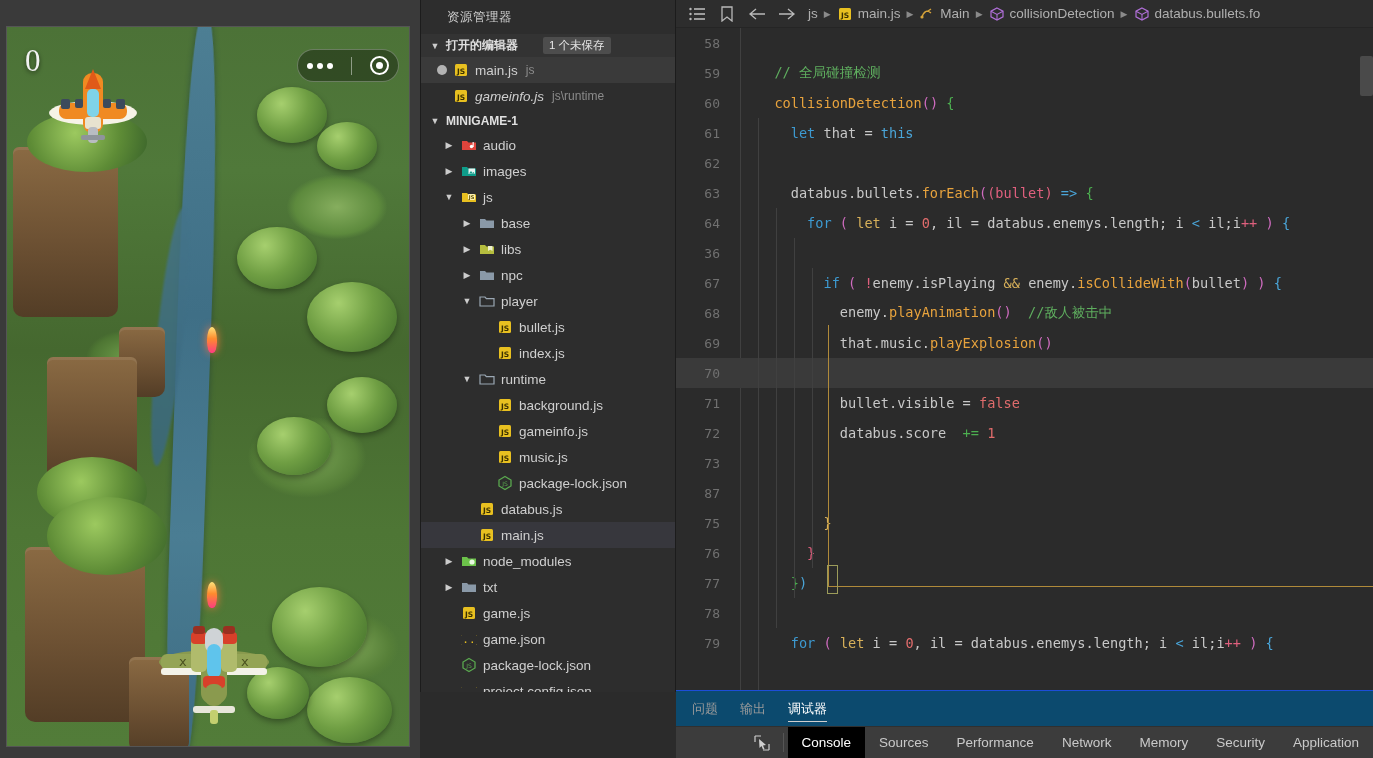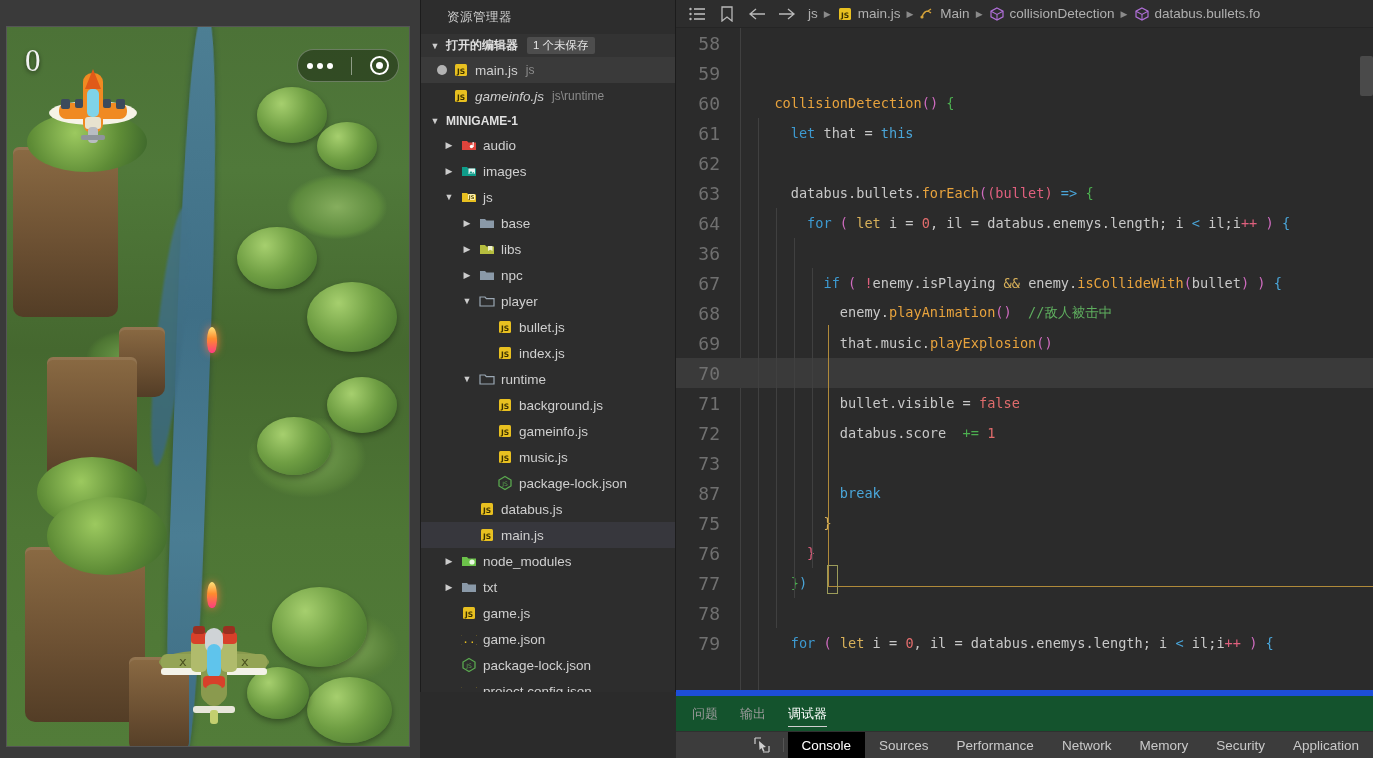"1 个未保存" .badge { margin-left: 4px -> 20px }
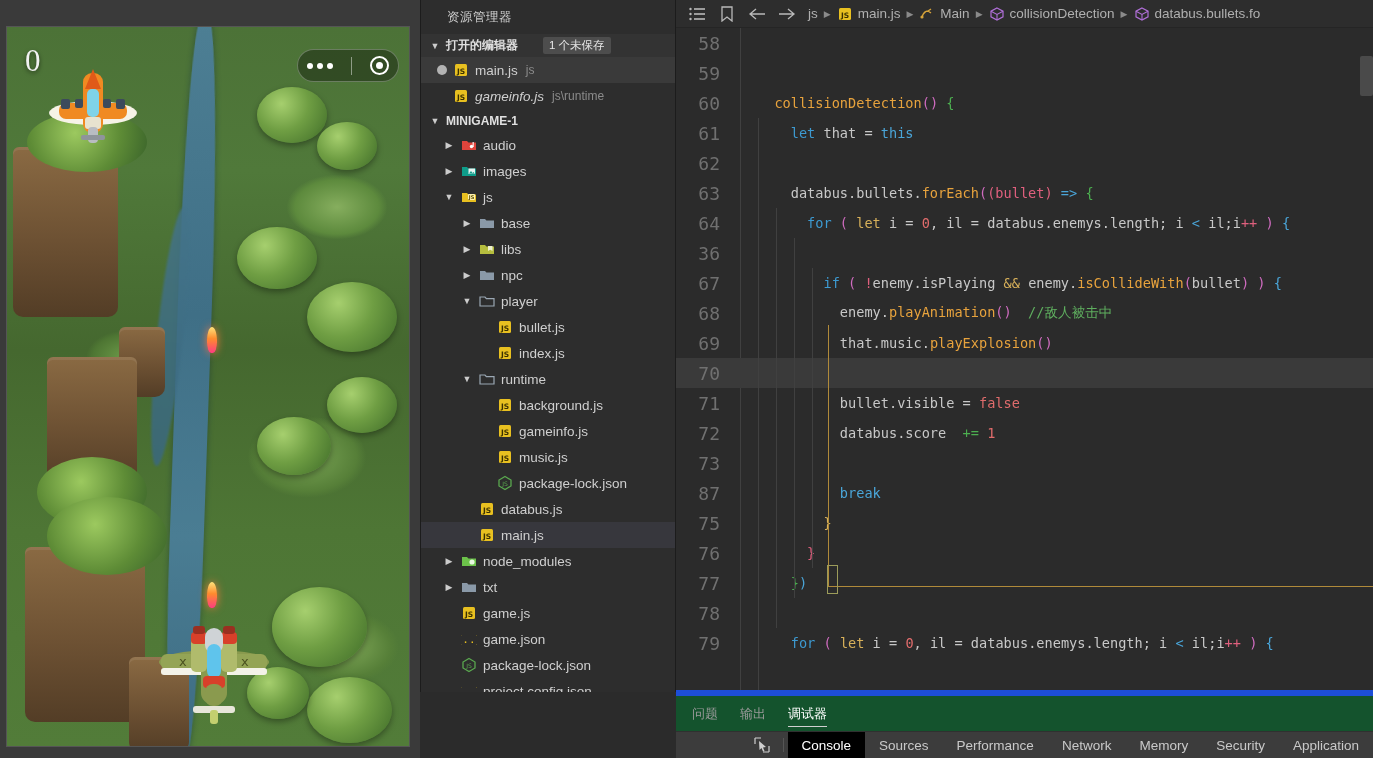"58" .lnum { font-size: 18px -> 13px }
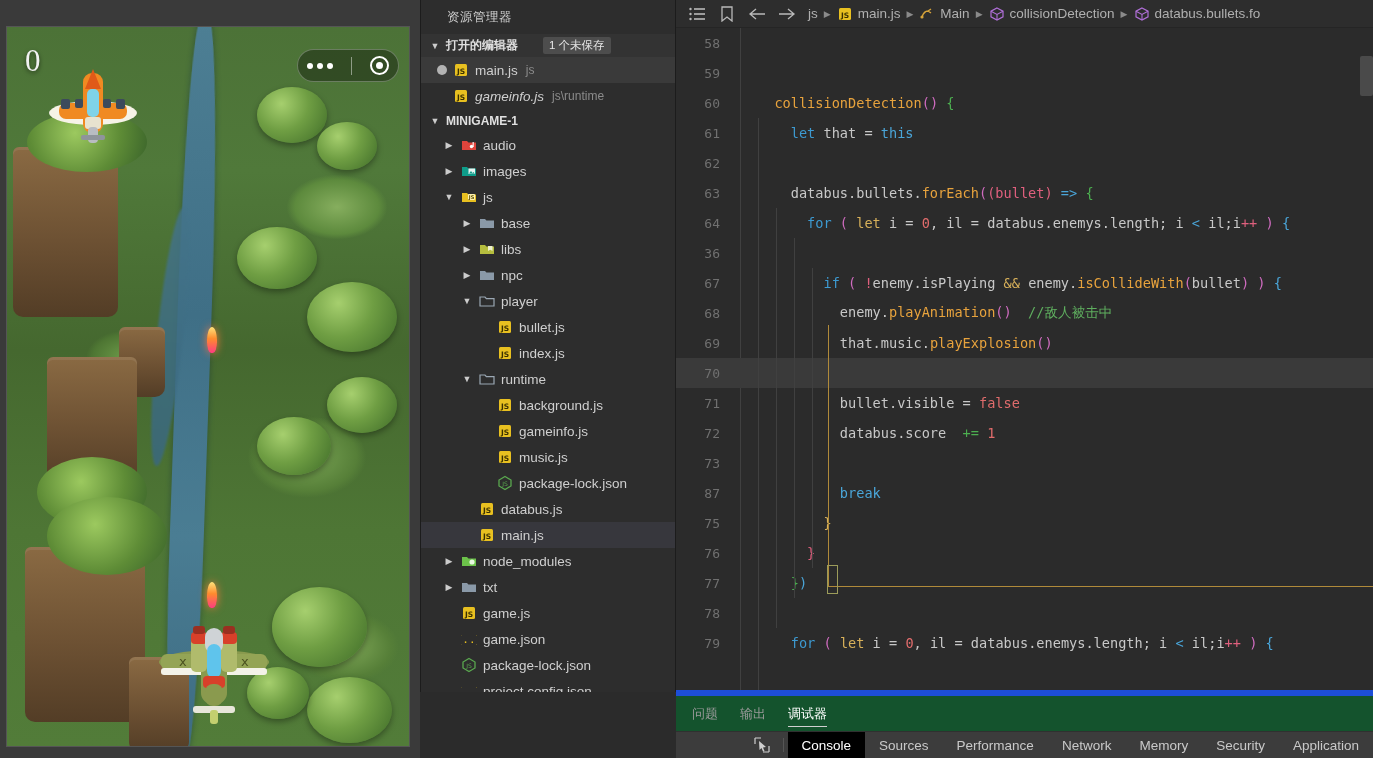"// 全局碰撞检测" span.ltext { html: none -> <span><span> </span><span>// 全局碰撞检测</span></span> }
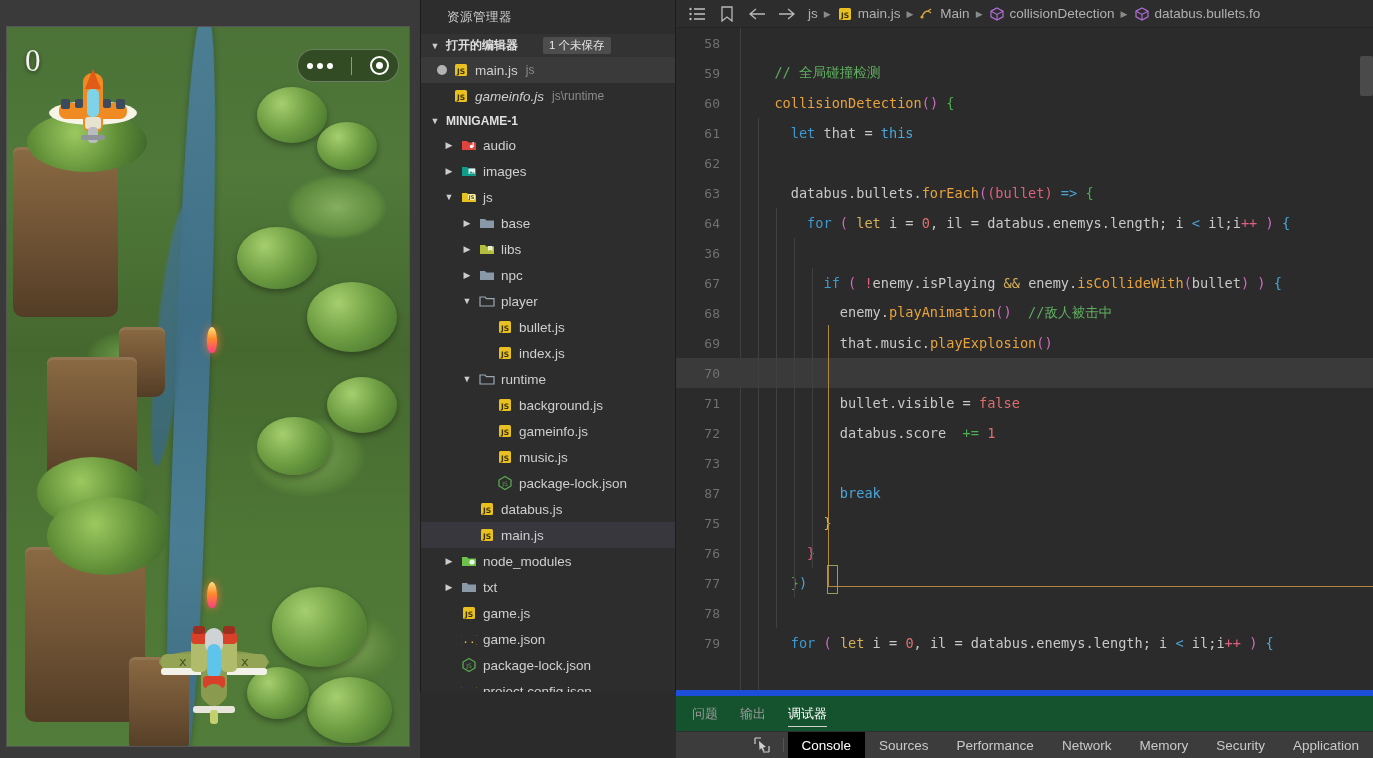"break" span.ltext { html: <span><span> </span><span>break</span></span> -> none }
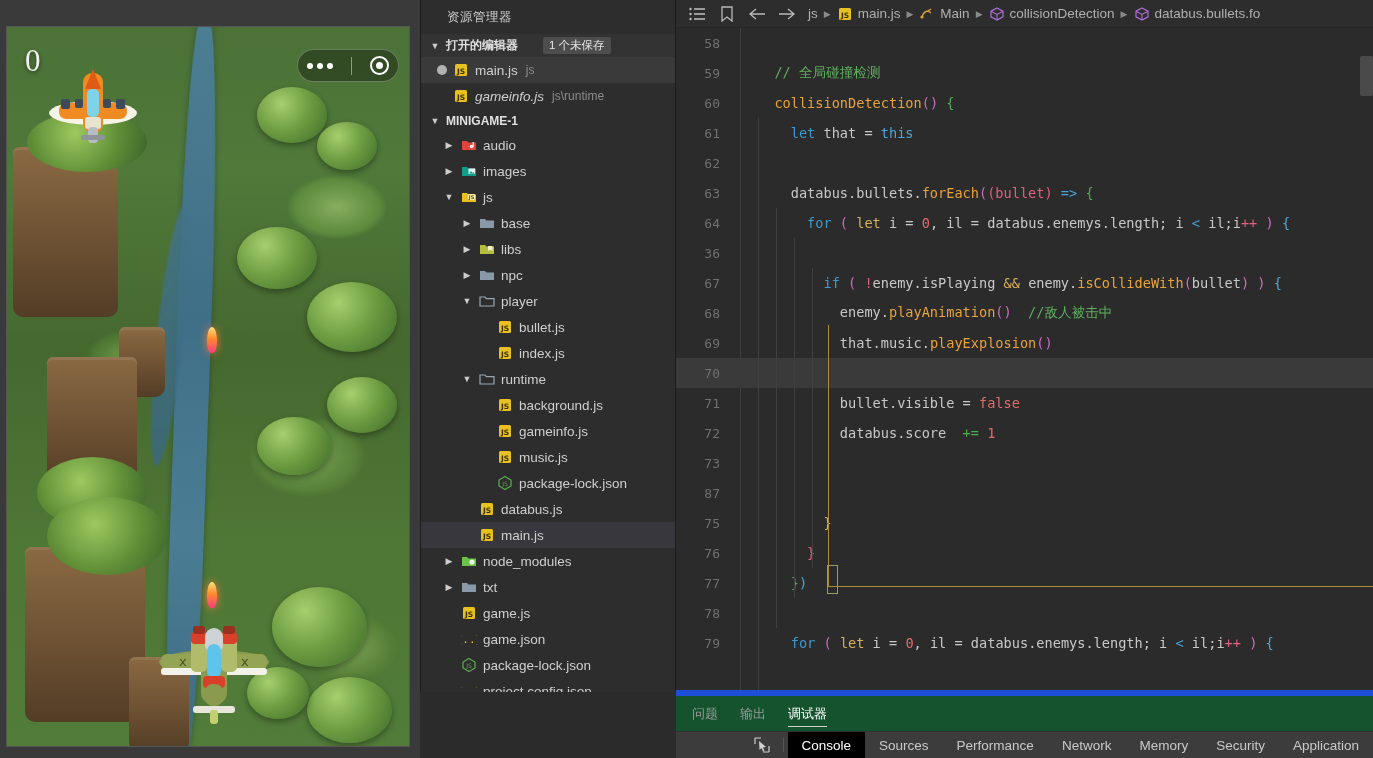"问题" .bottom { background: #14532d -> #0c4a6e; border-top: 6px solid #1d4ed8 -> 1px solid #1d4ed8 }
